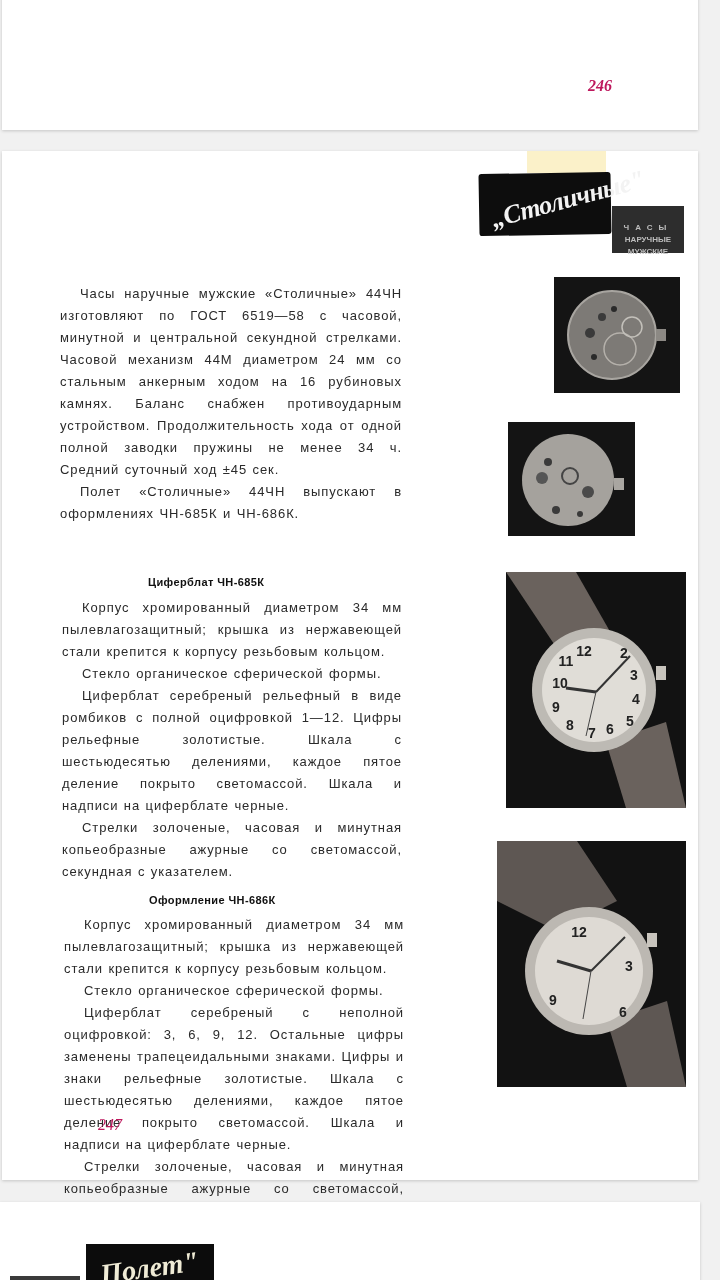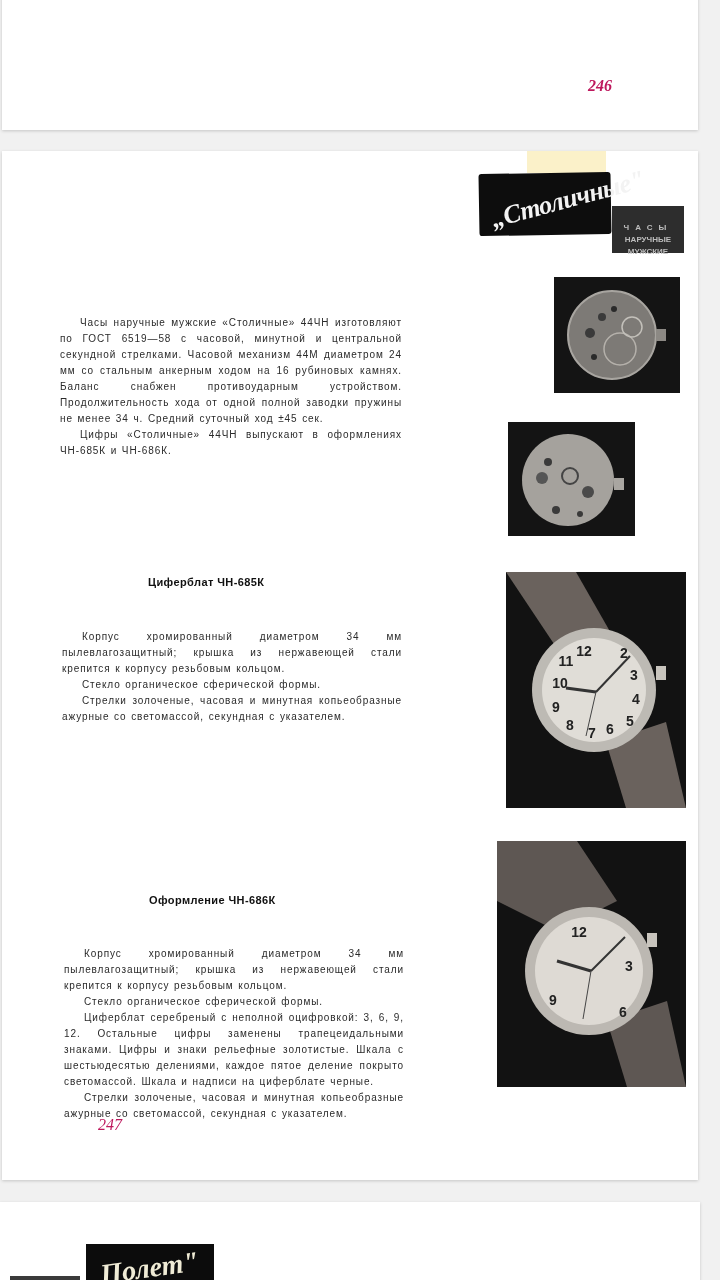"Часы наручные мужские «Столичные» 44ЧН" .text-block { font-size: 10px -> 13px; line-height: 16px -> 22px; margin-top: 32px -> none }
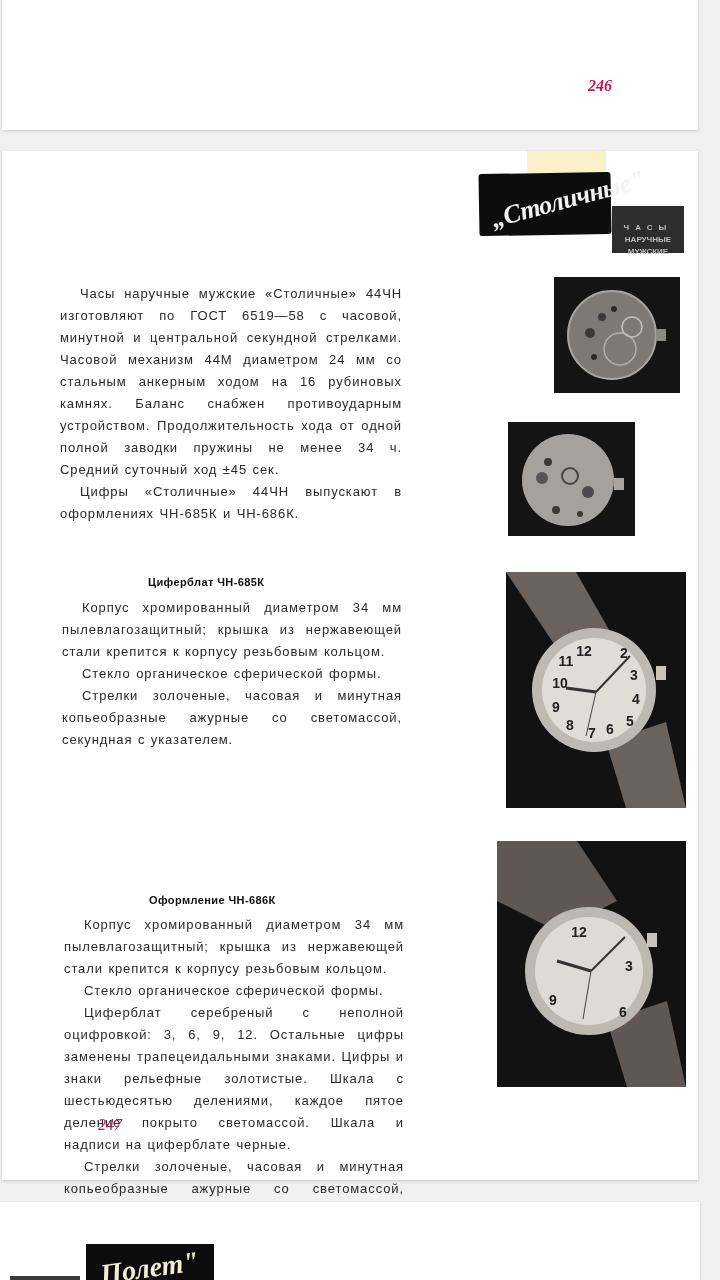"Цифры «Столичные» 44ЧН выпускают в" p { text: Цифры -> Полет }
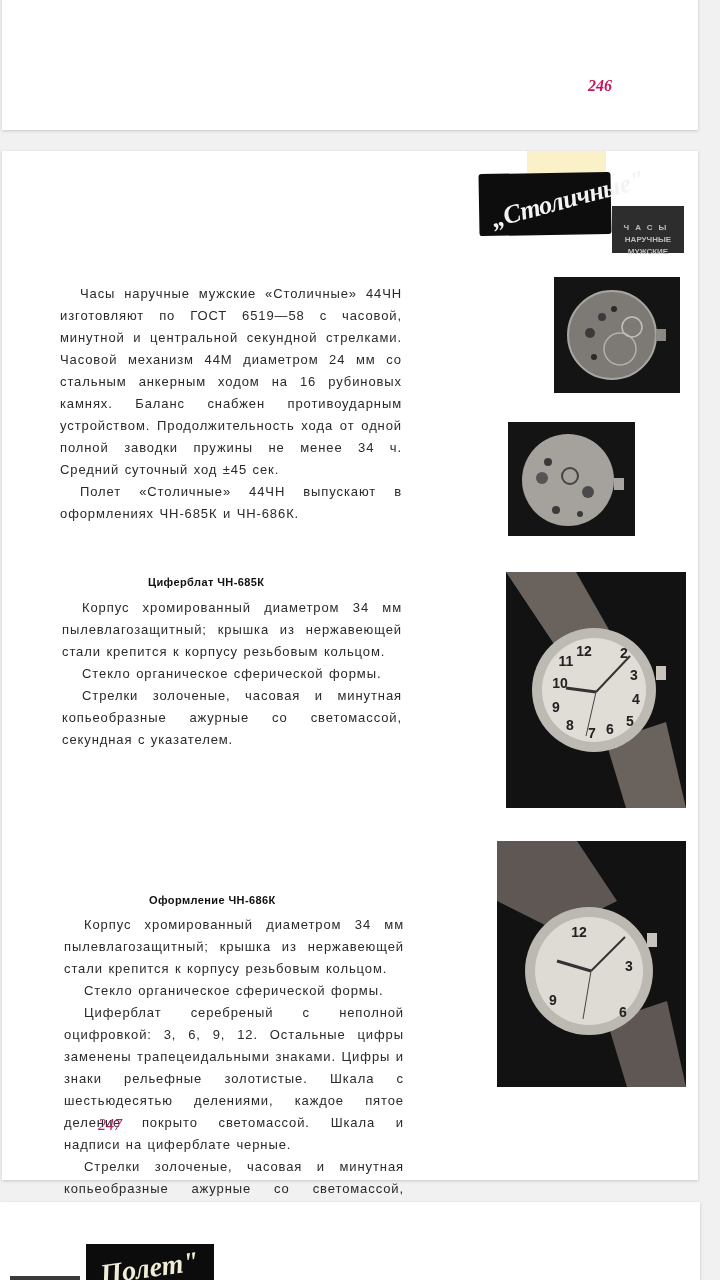"Циферблат серебреный рельефный в виде" p { html: none -> <p>Циферблат серебреный рельефный в виде ромбиков с полной оцифровкой 1—12. Цифры рельефные золотистые. Шкала с шестьюдесятью делениями, каждое пятое деление покрыто светомассой. Шкала и надписи на циферблате черные.</p> }
